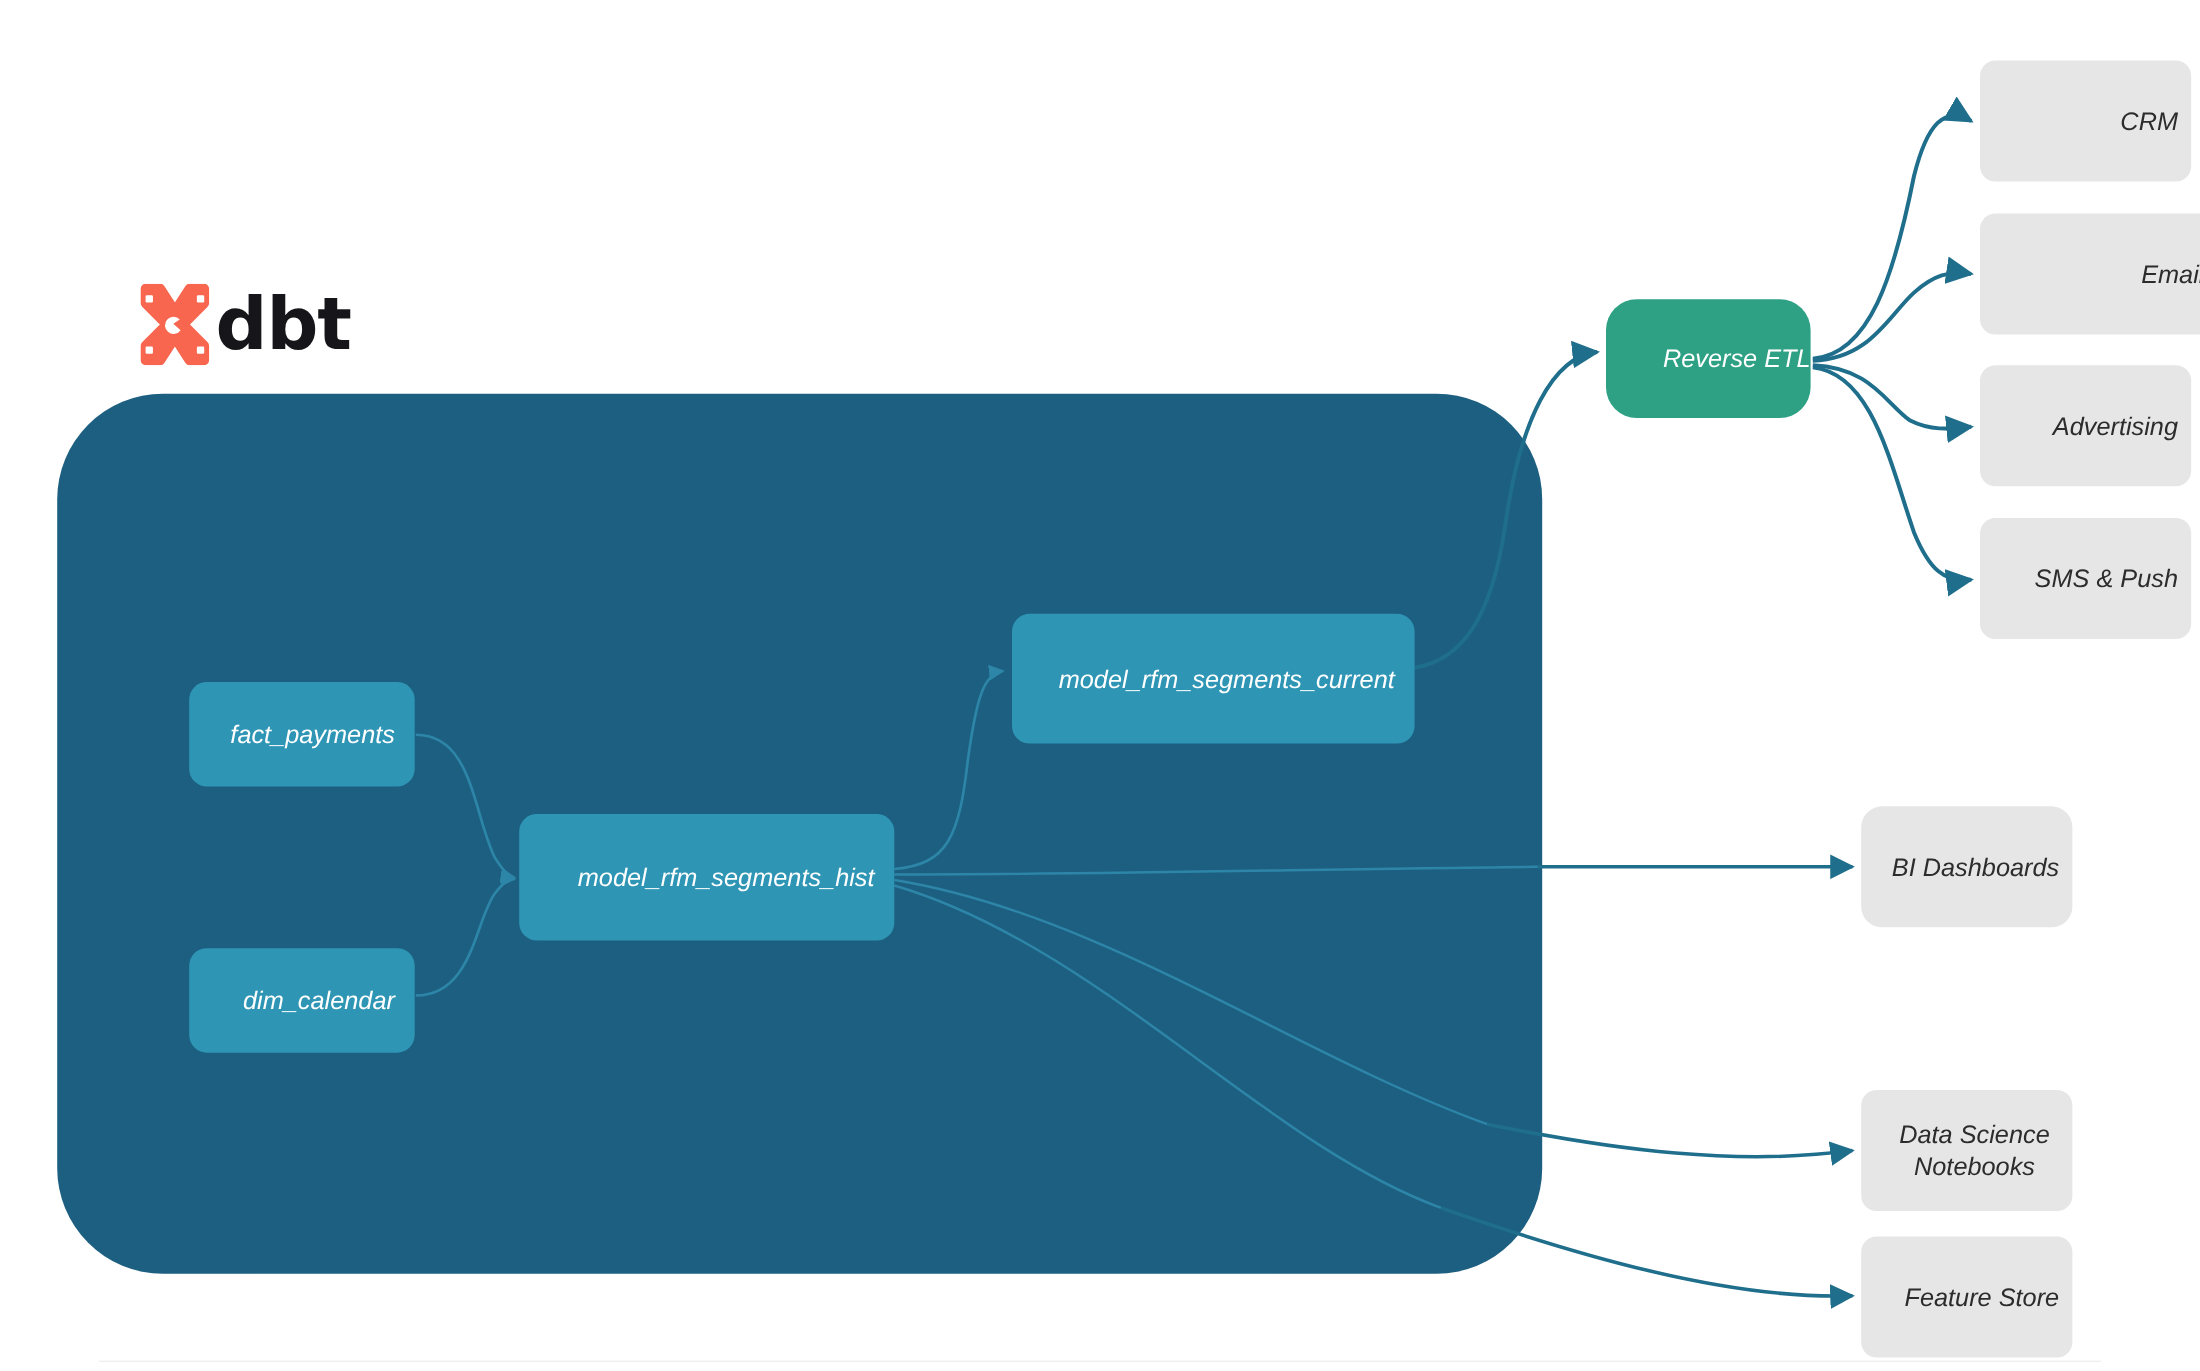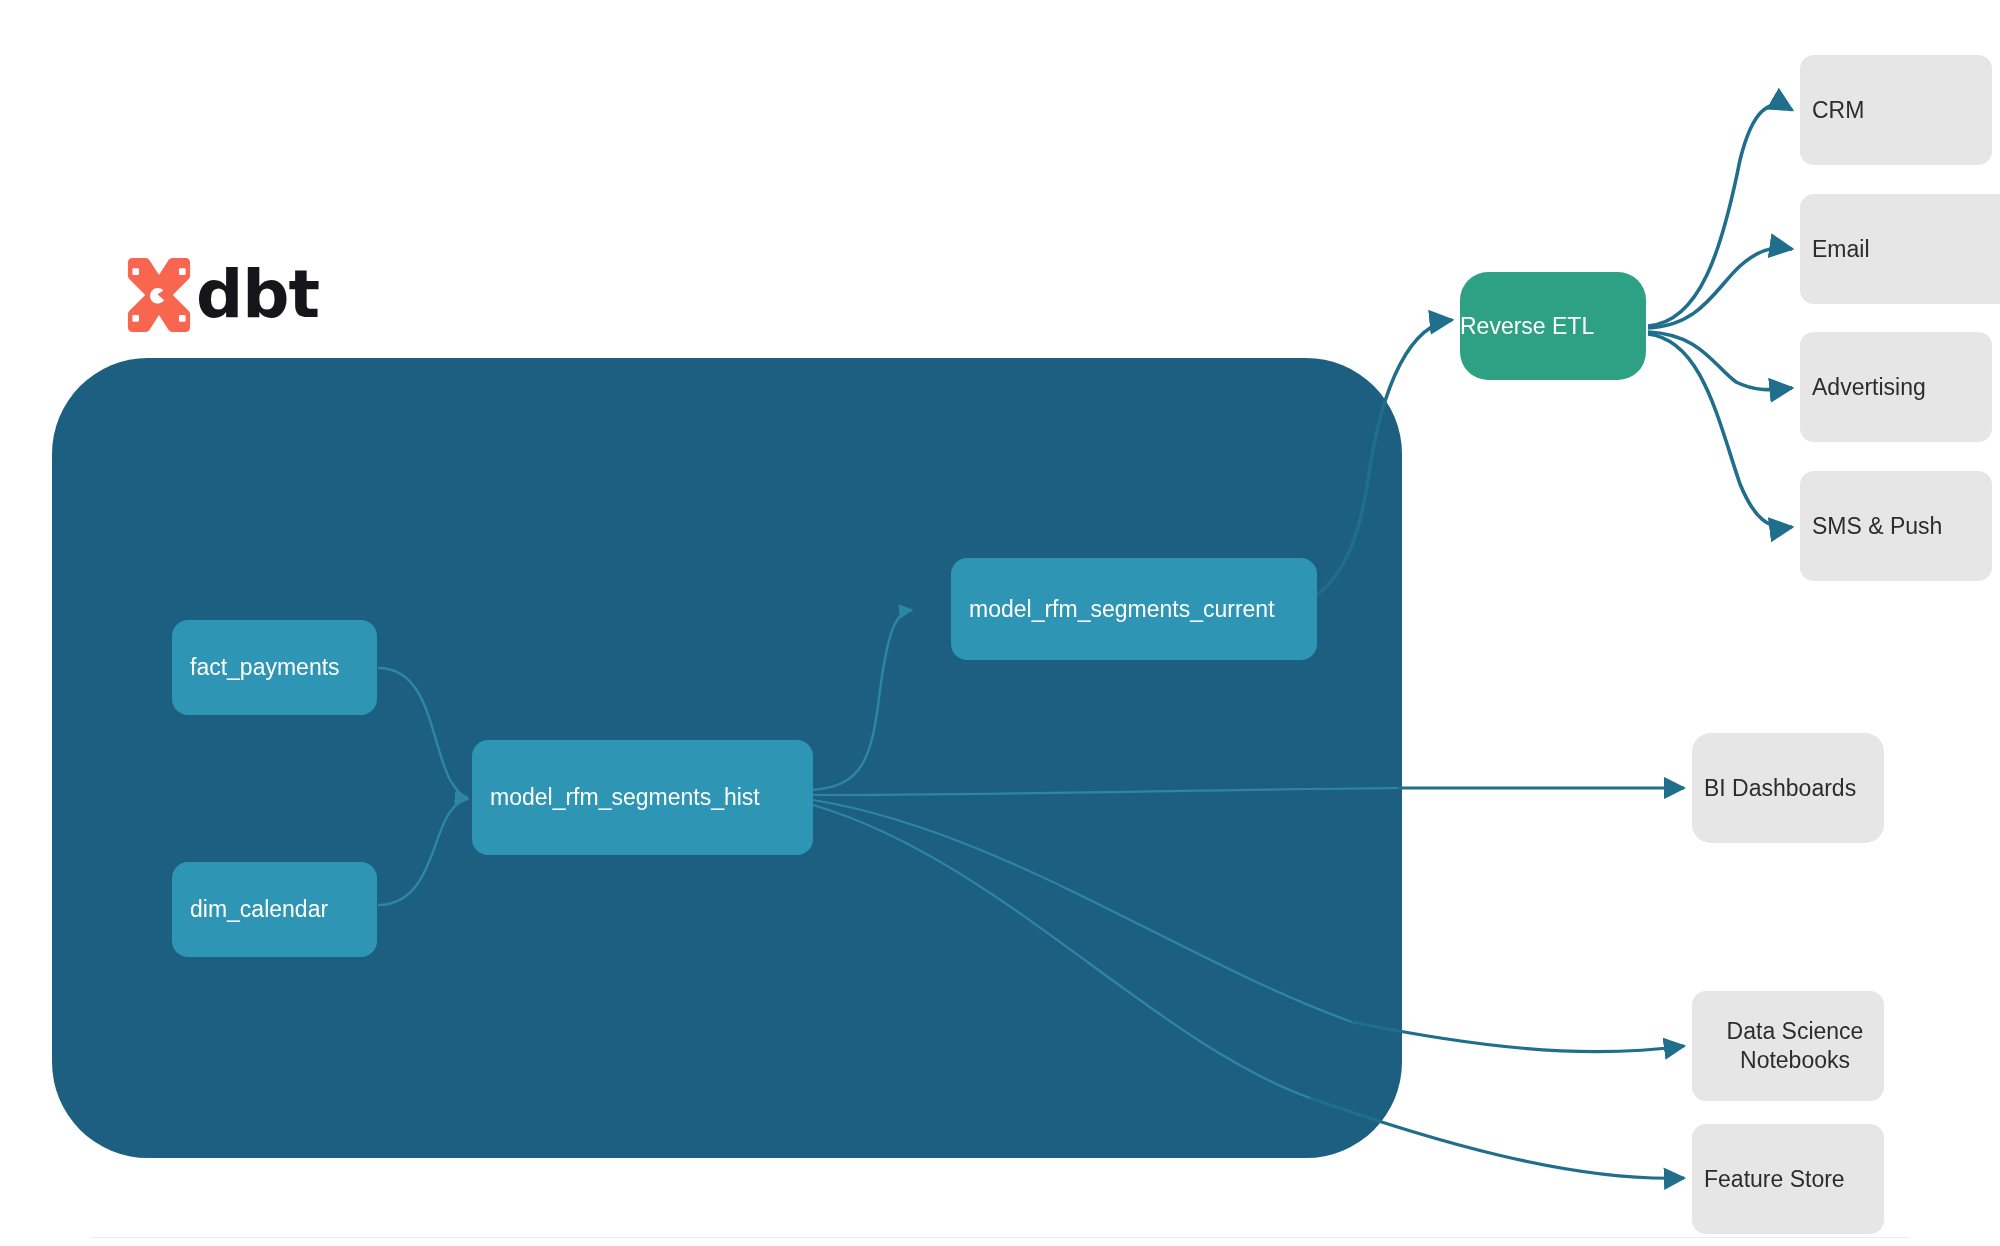"CRM" .node { font-style: none -> italic; justify-content: flex-start -> flex-end }
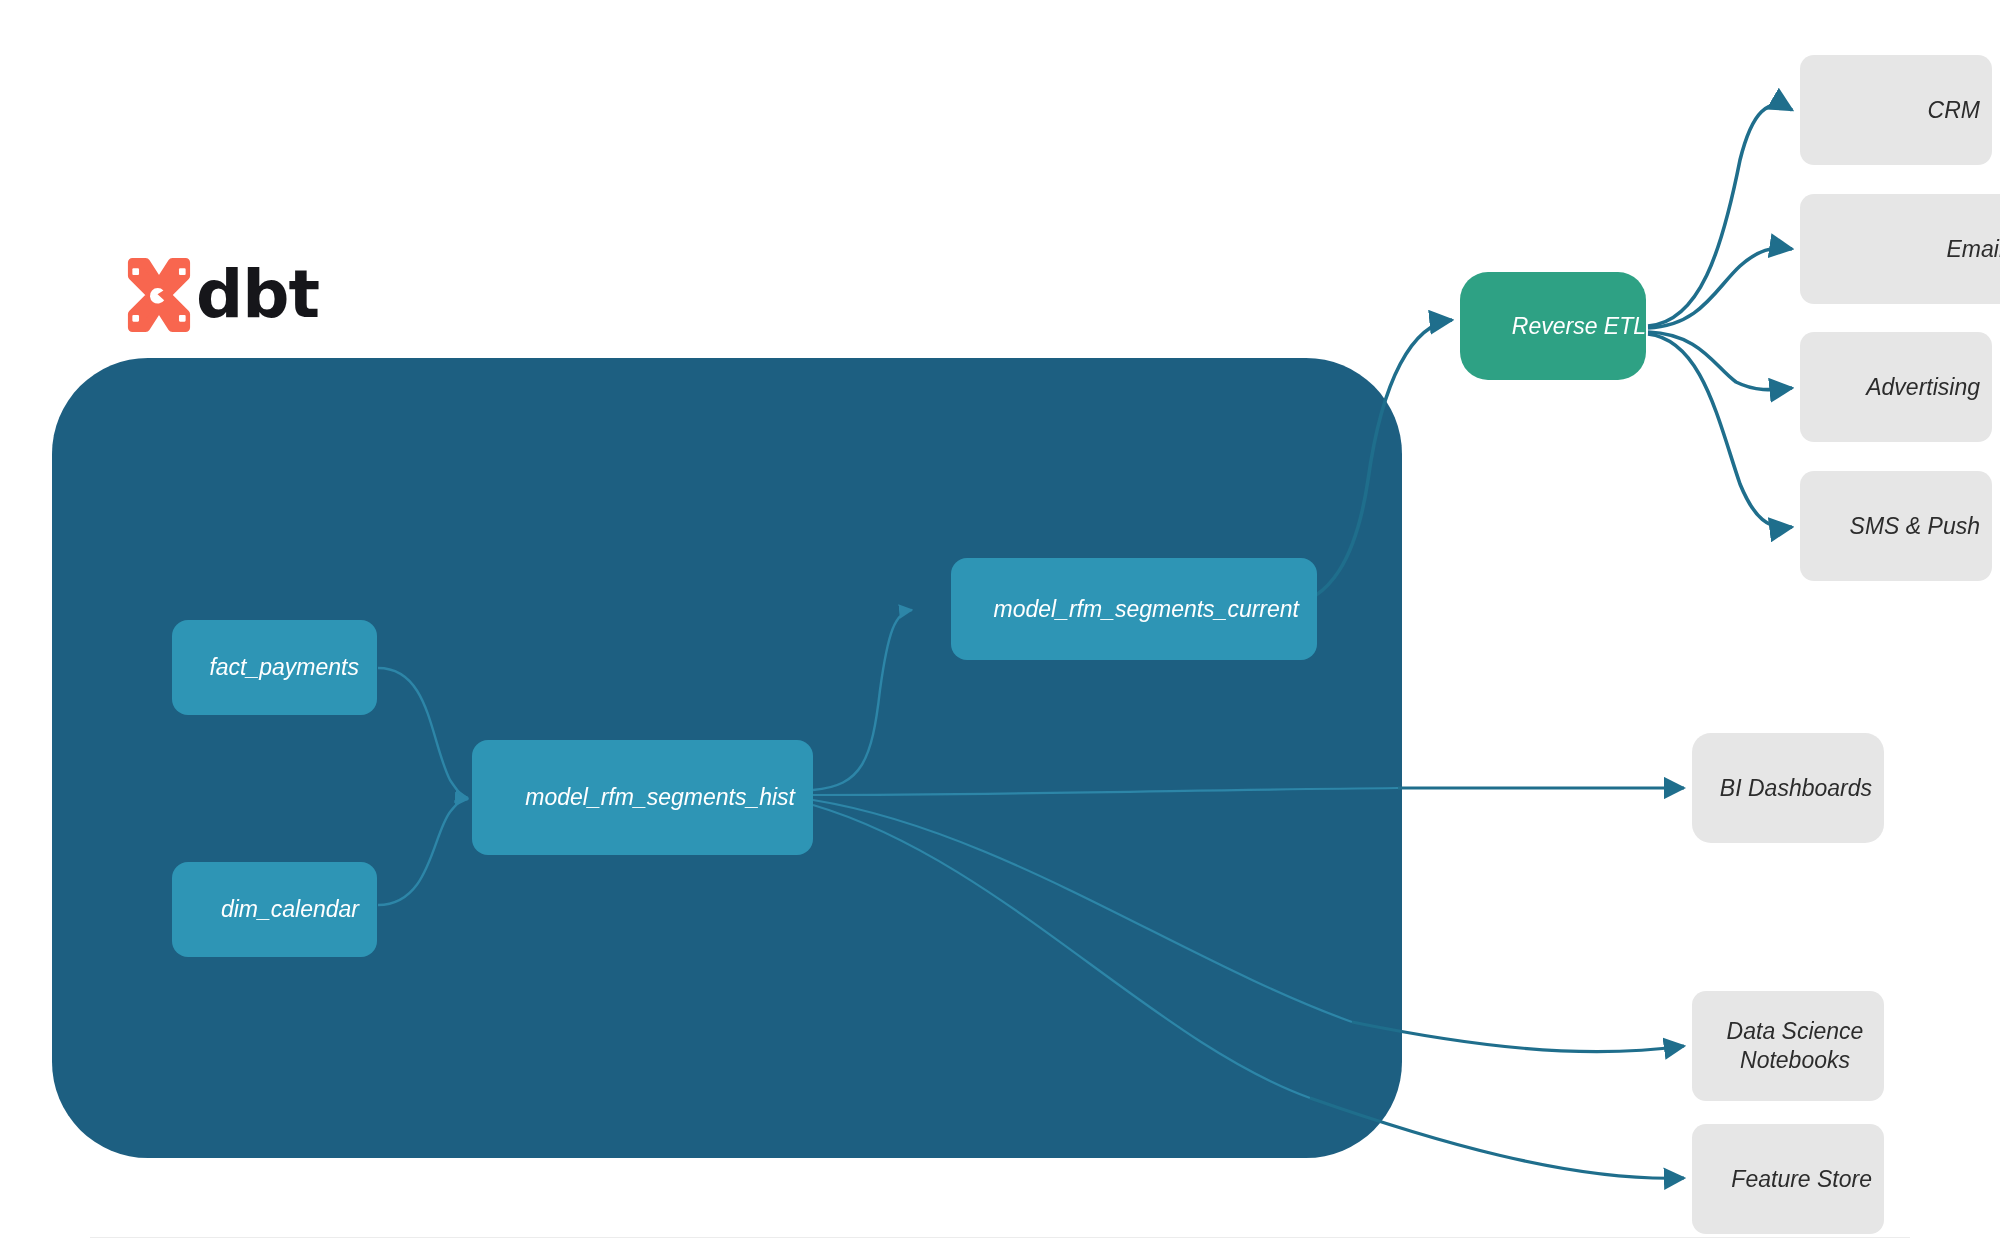"model_rfm_segments_current" div.node { height: 102px -> 118px; margin-left: 31px -> none }
